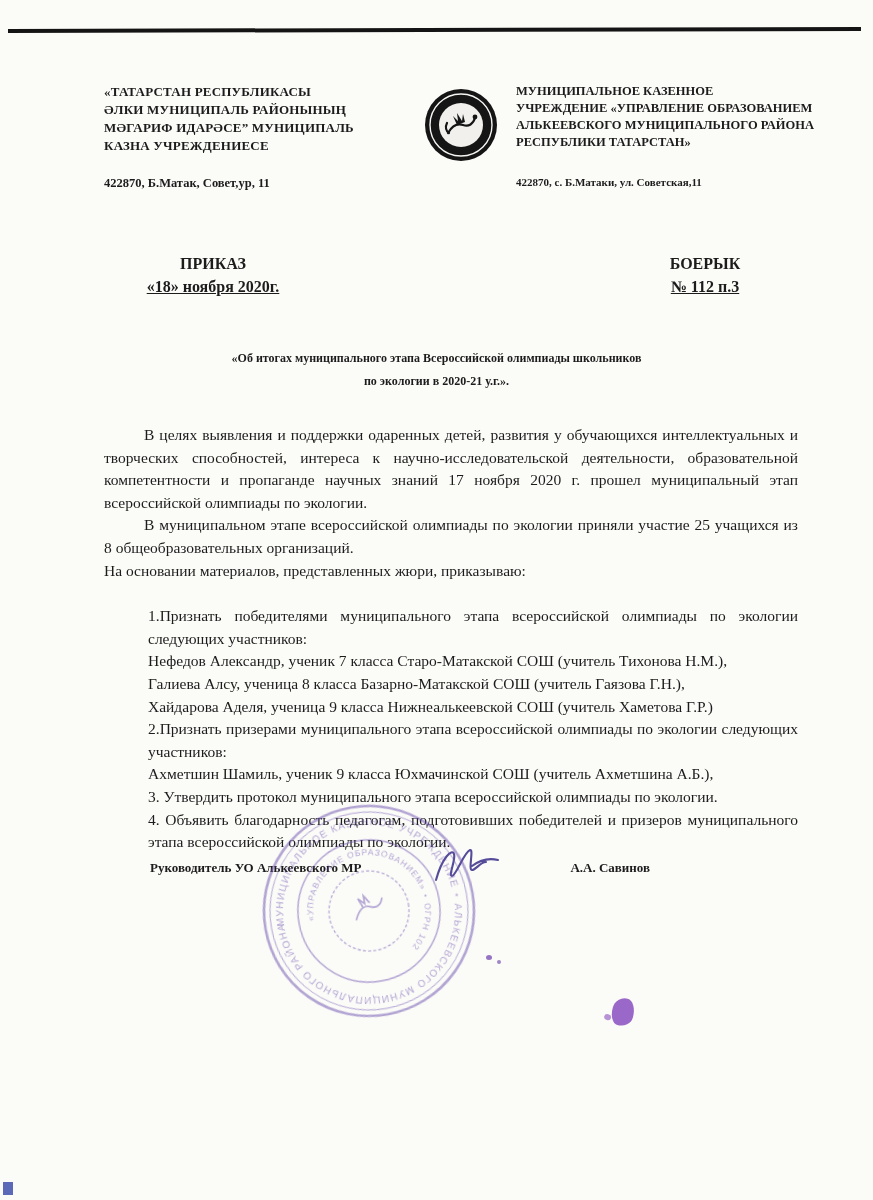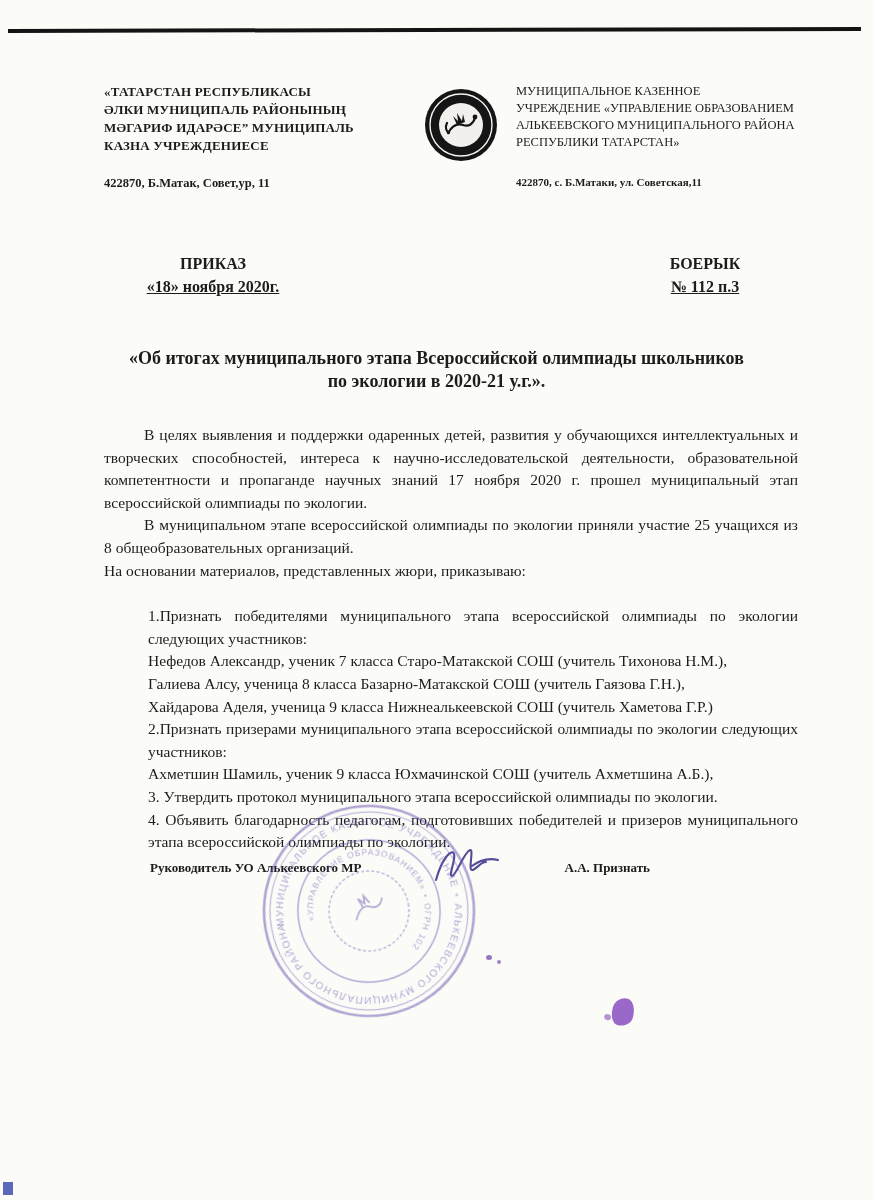"МУНИЦИПАЛЬНОЕ КАЗЕННОЕ" .org-right { font-weight: normal -> bold }
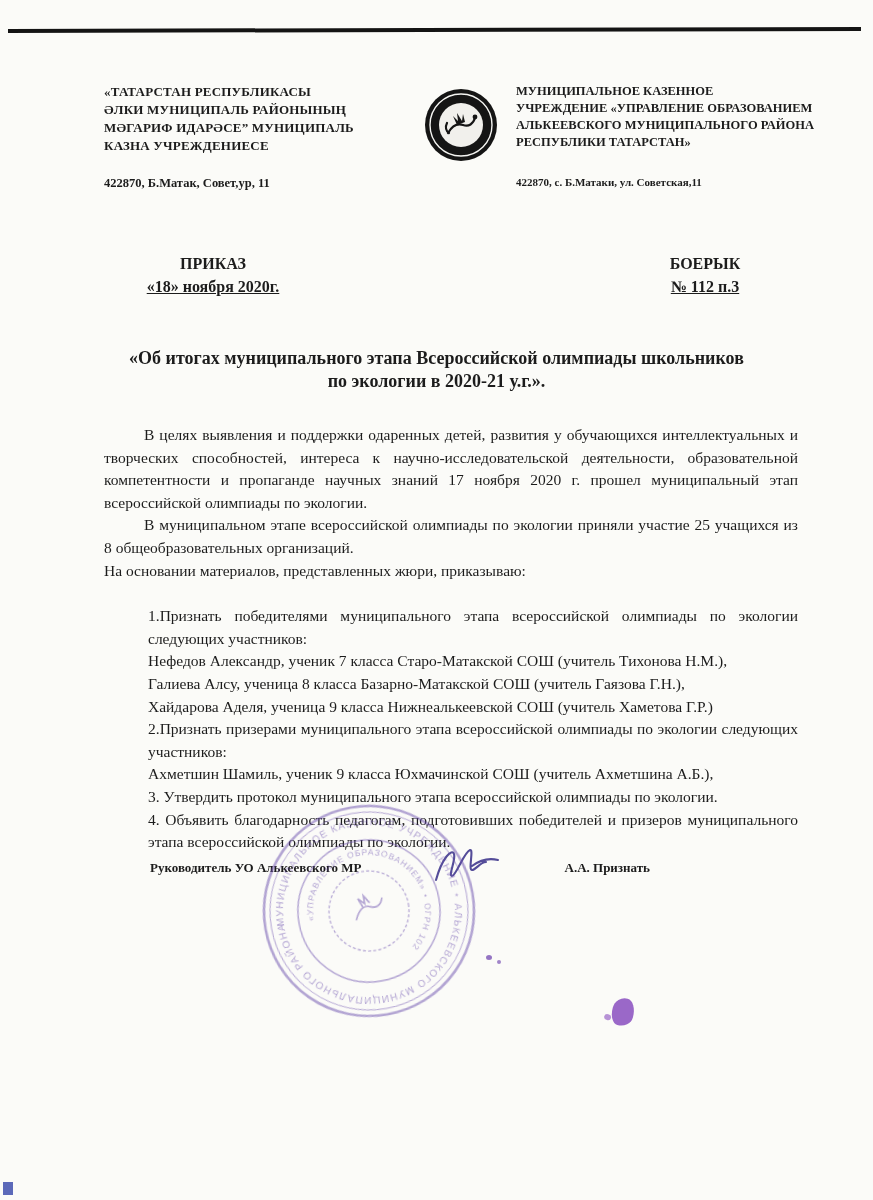"«Об итогах муниципального этапа" .title { font-size: 18px -> 12px }
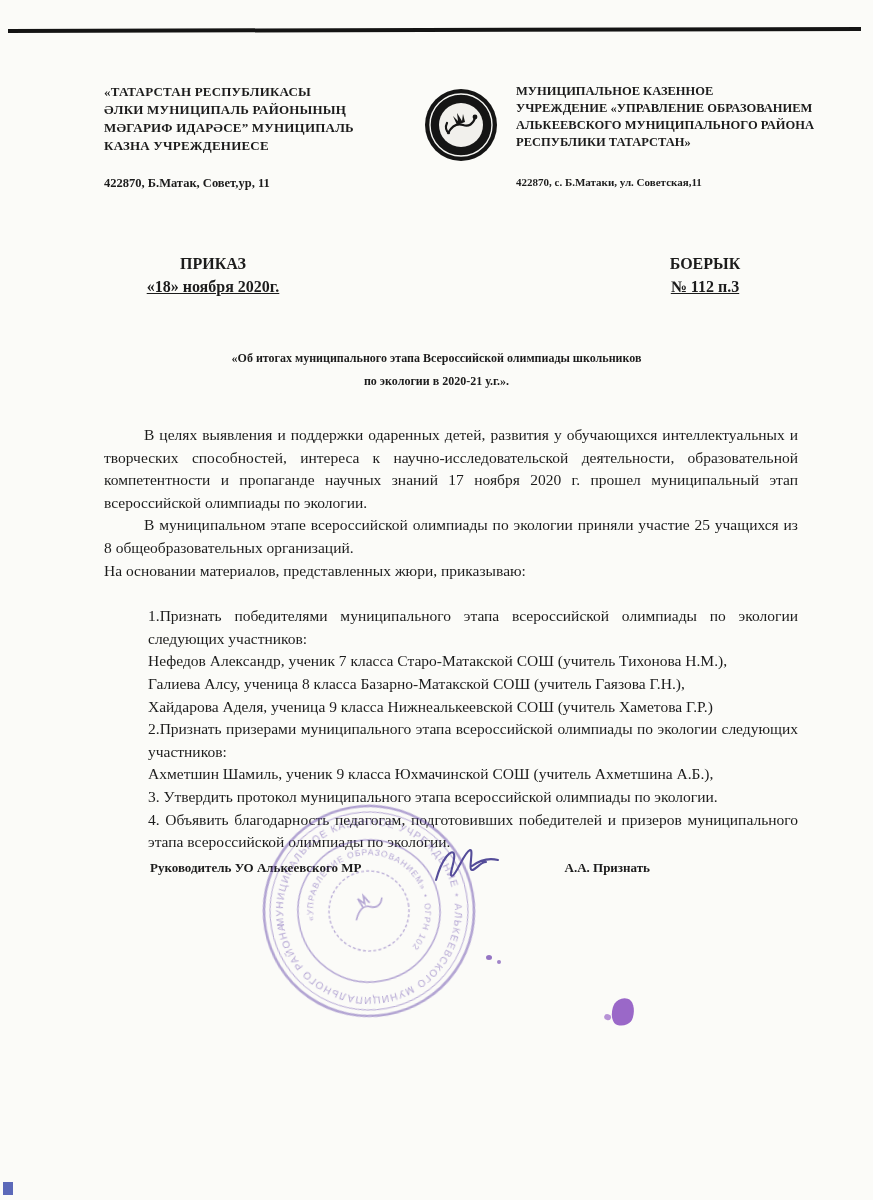"А.А. Признать" span { text: Признать -> Савинов }
